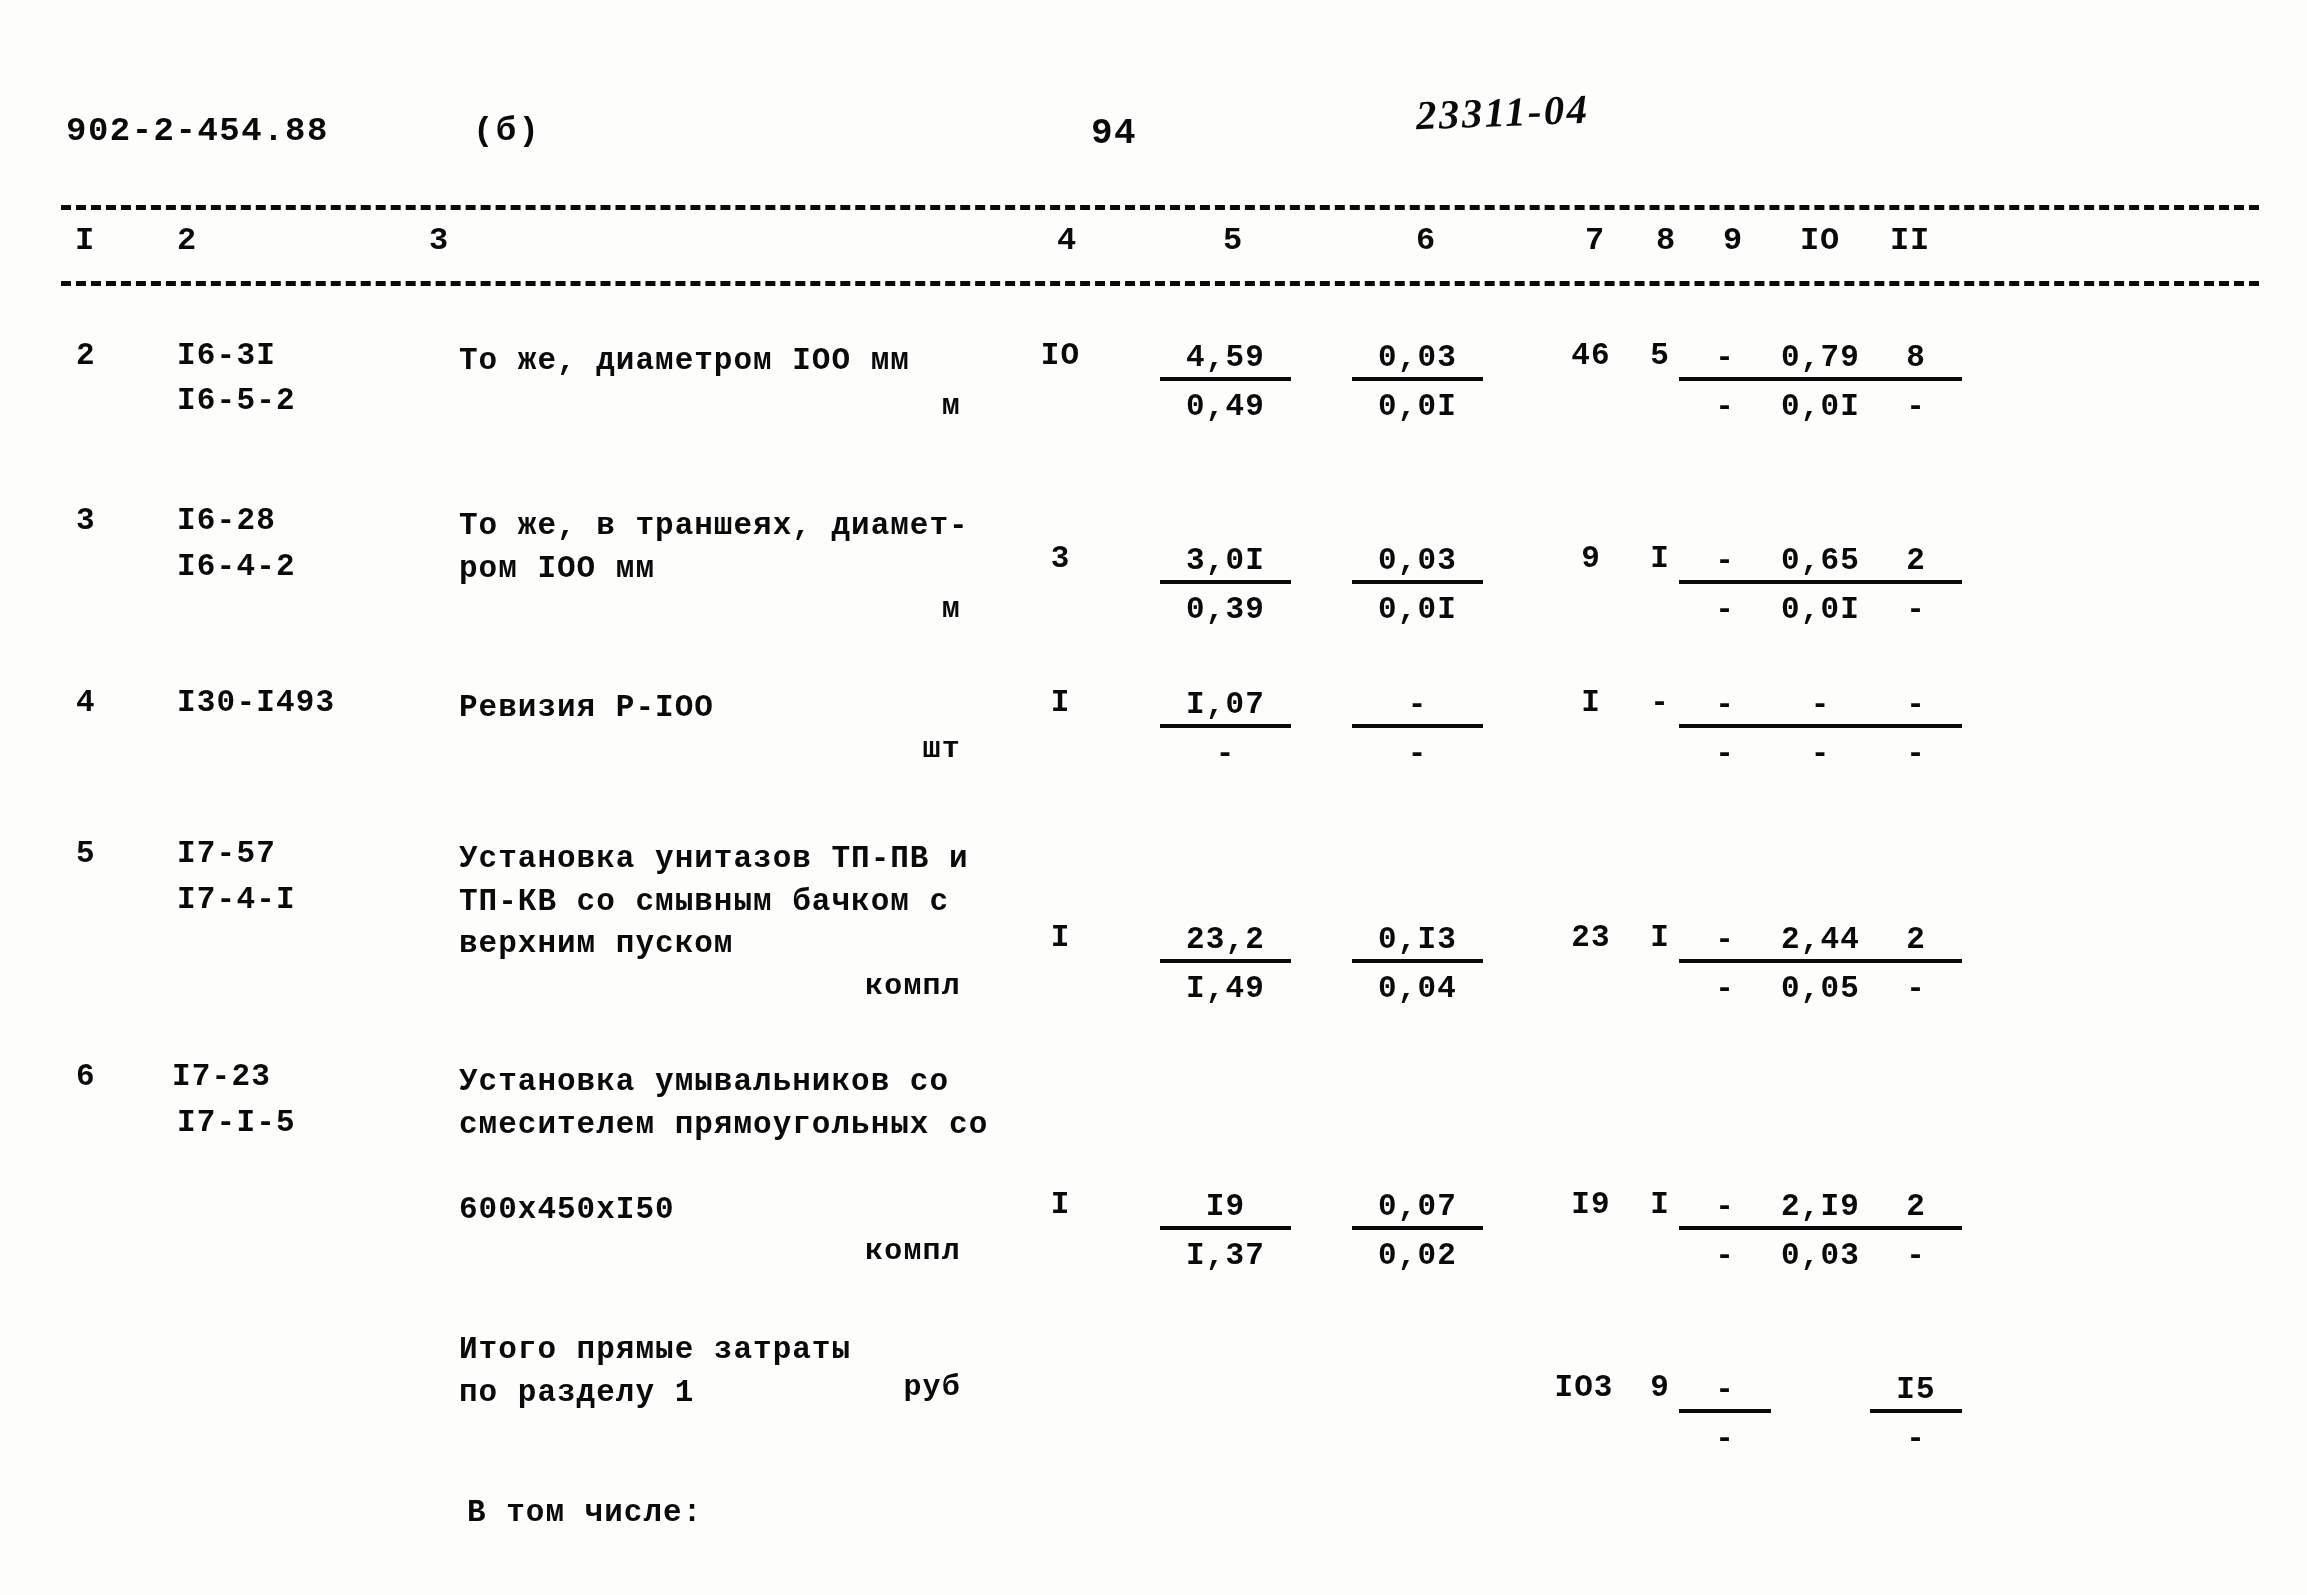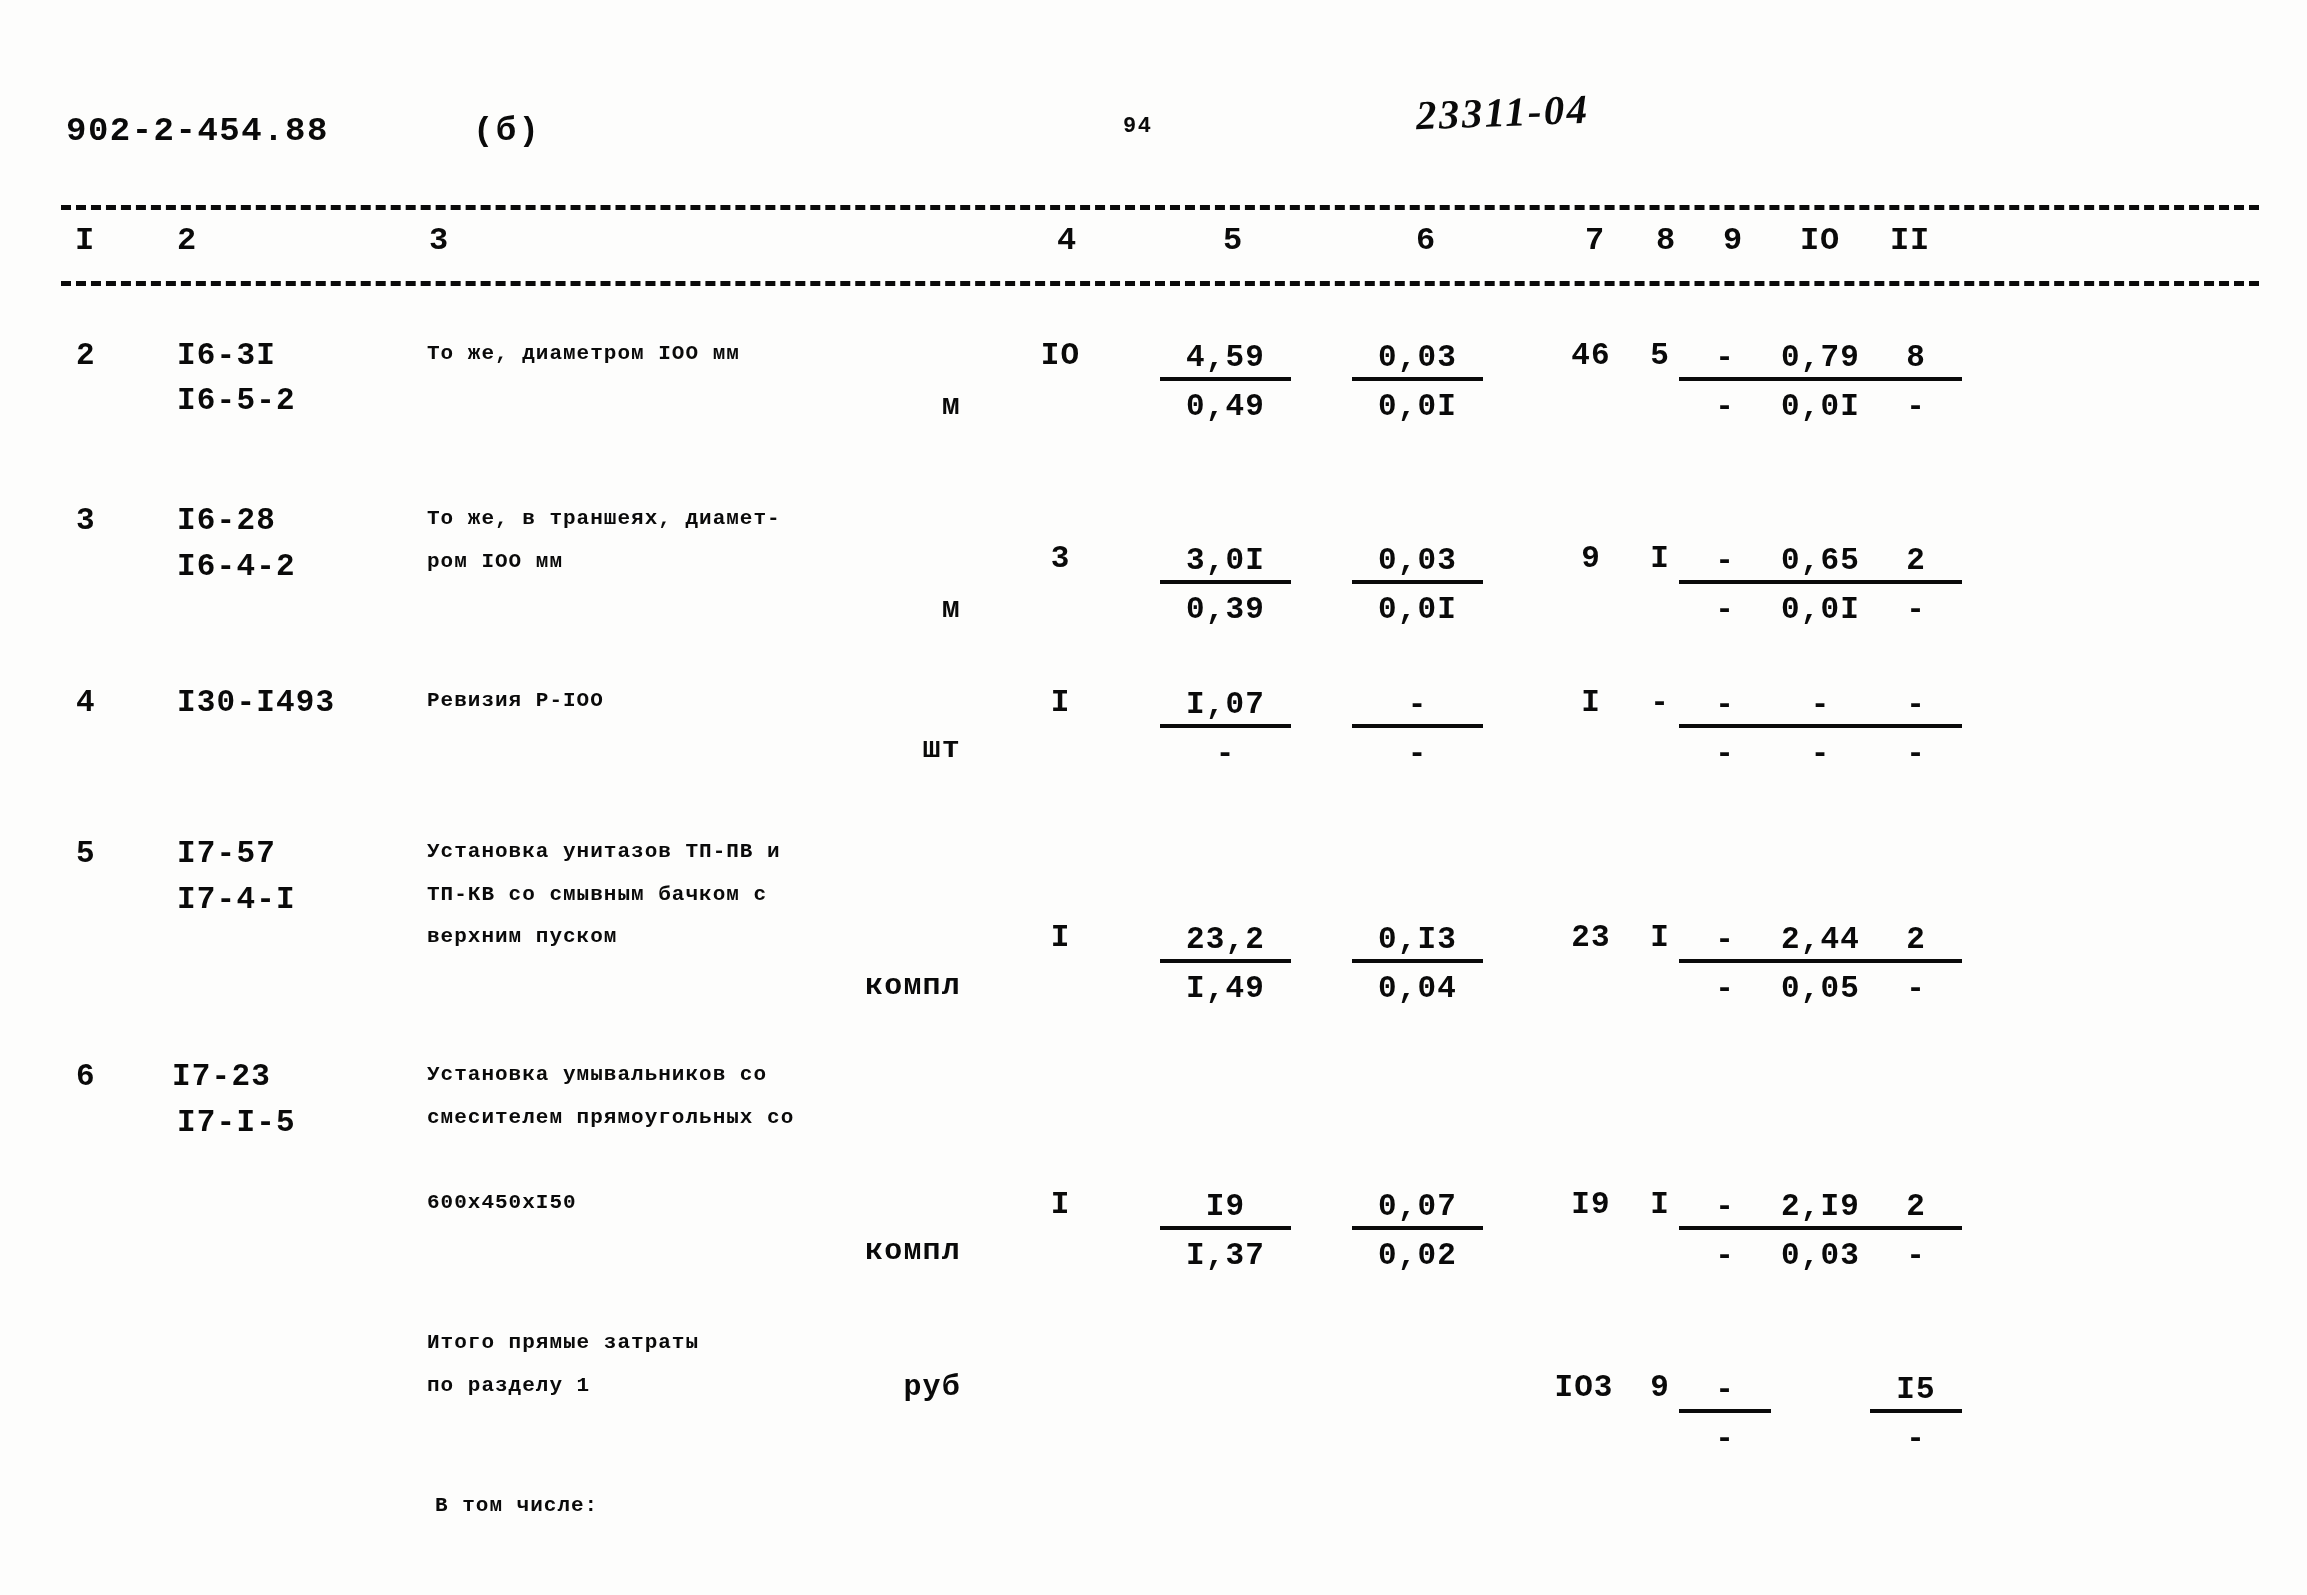"94" .page-num { font-size: 22px -> 36px; margin-left: 32px -> none }
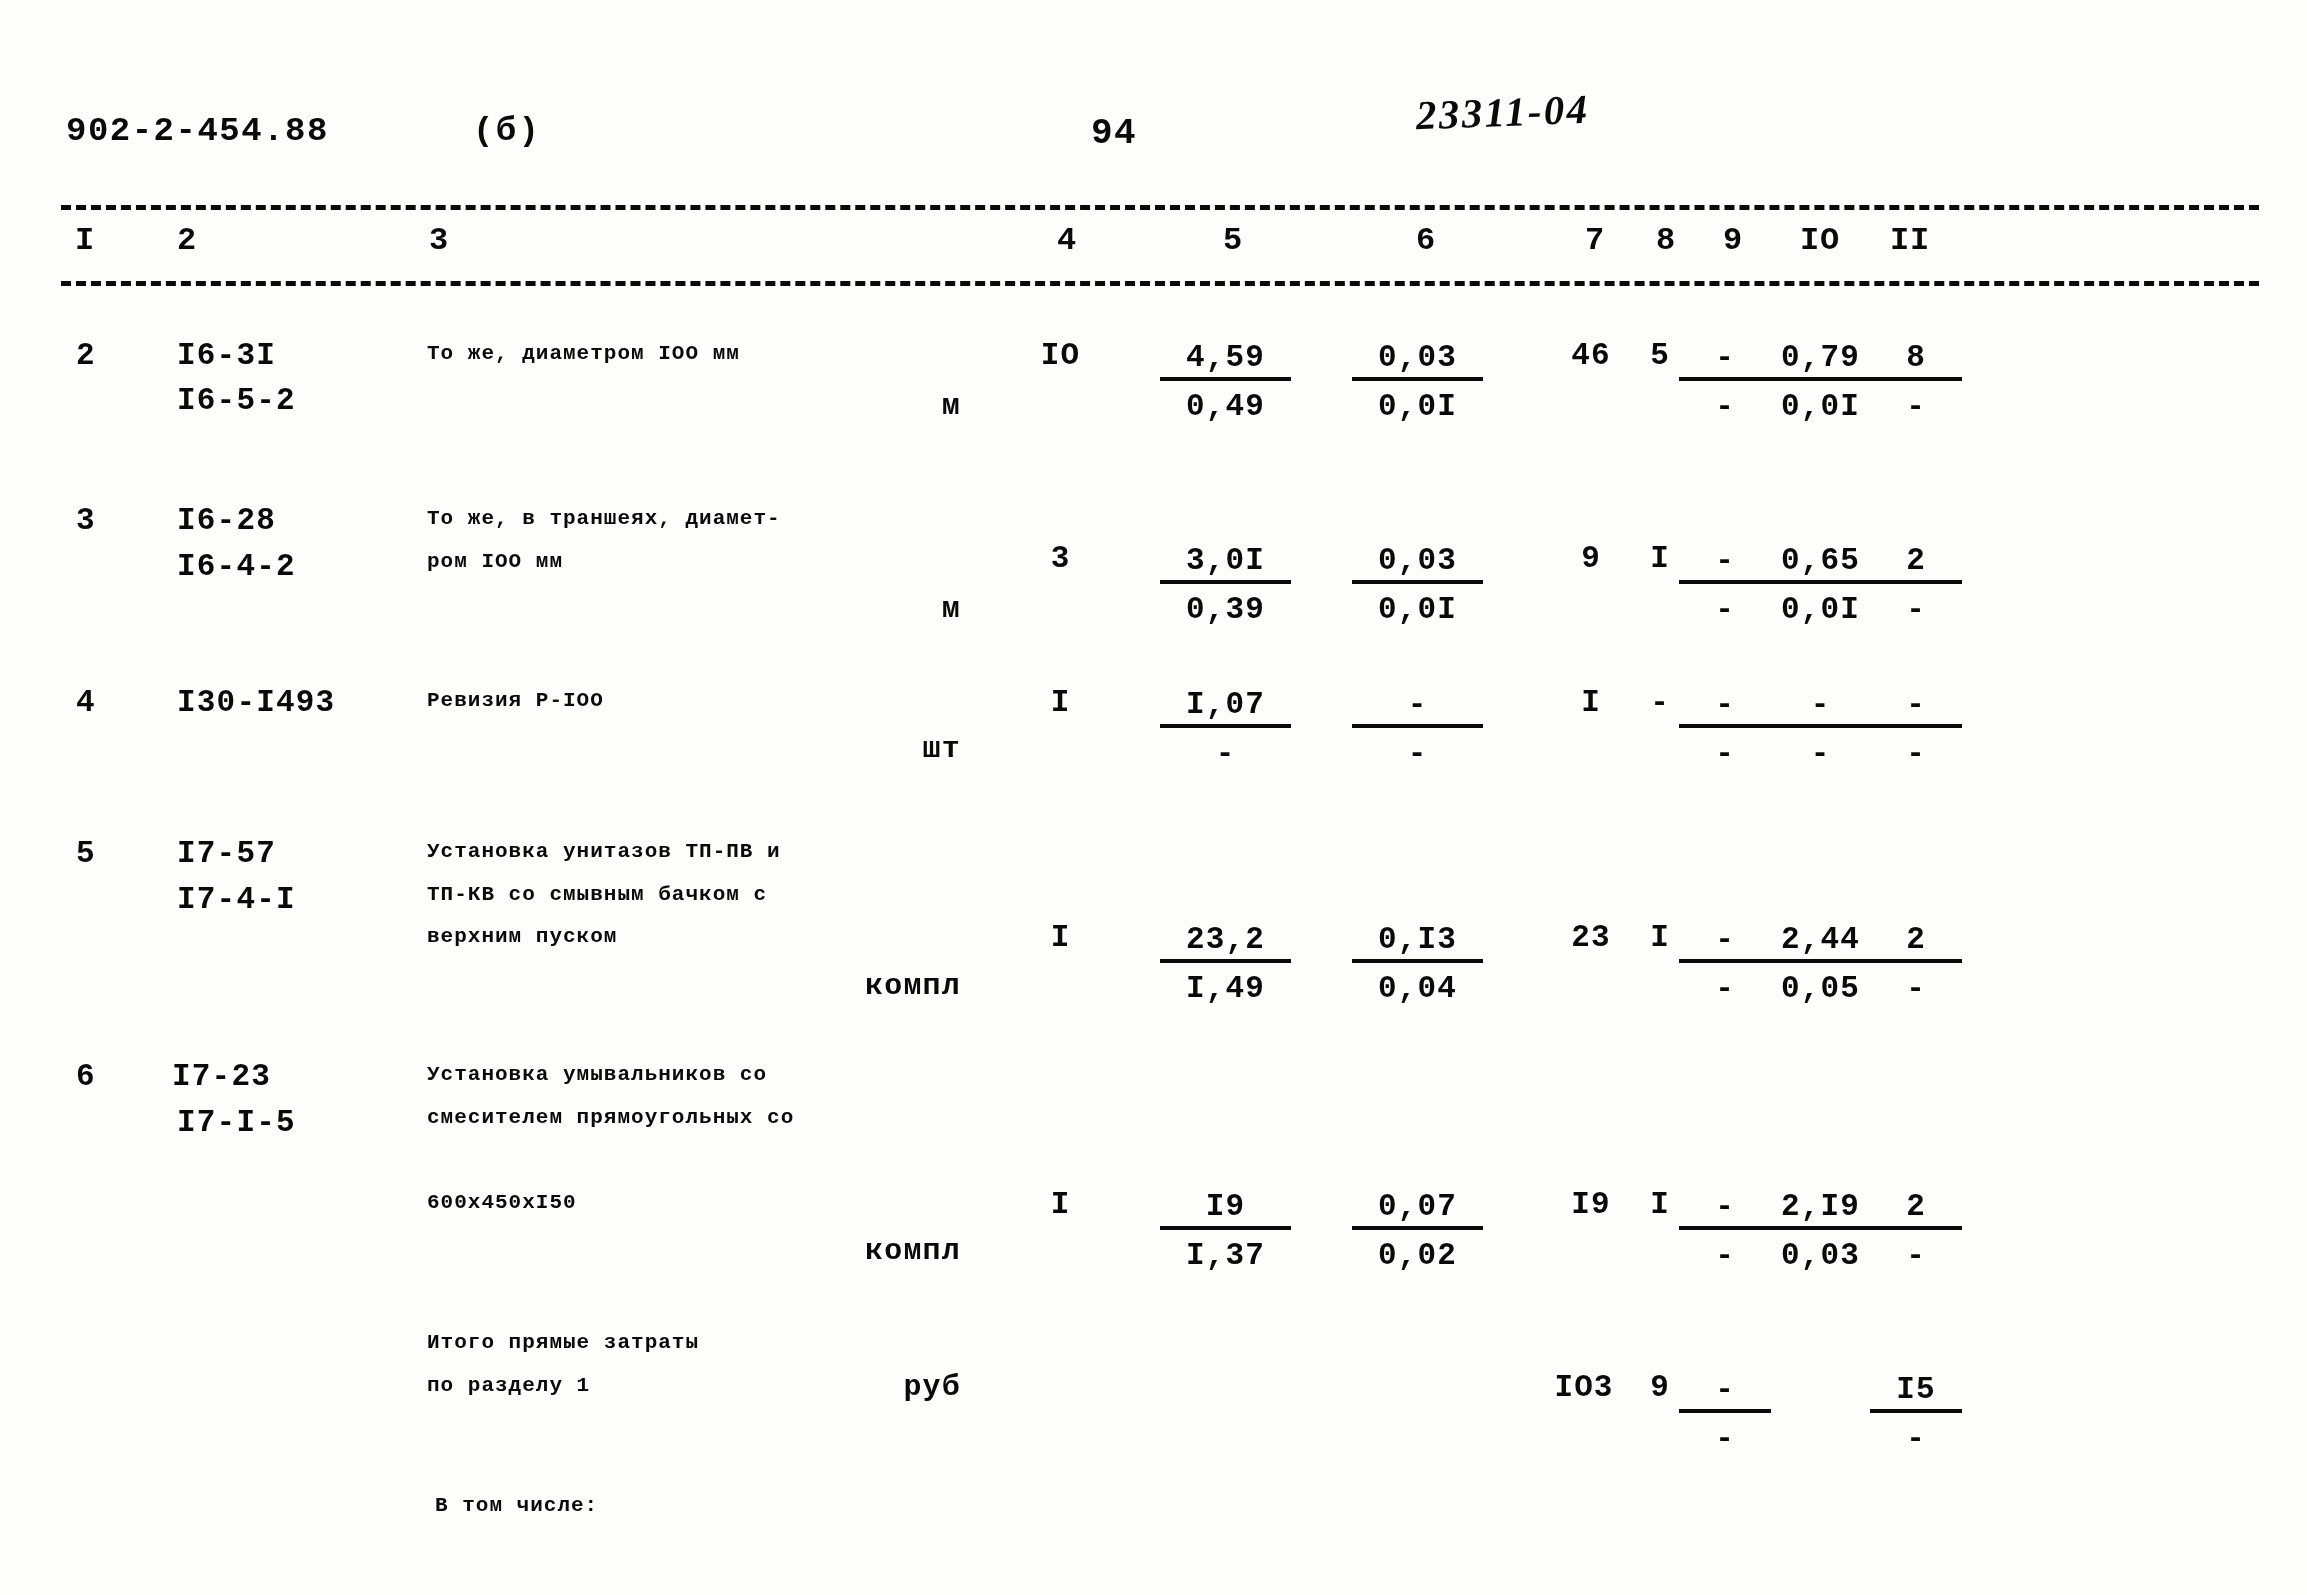"То же, диаметром IOO мм" .desc { font-size: 21px -> 31px; margin-left: none -> 32px }
